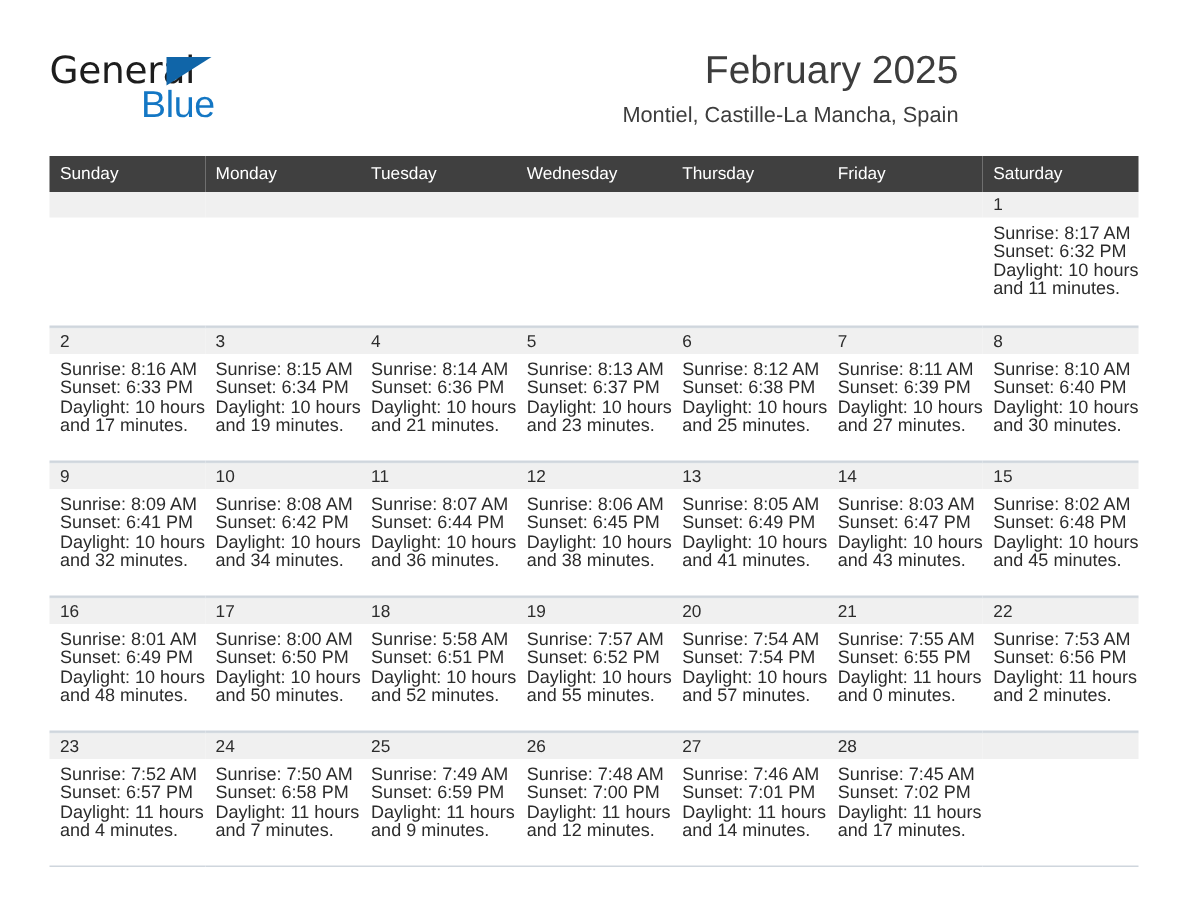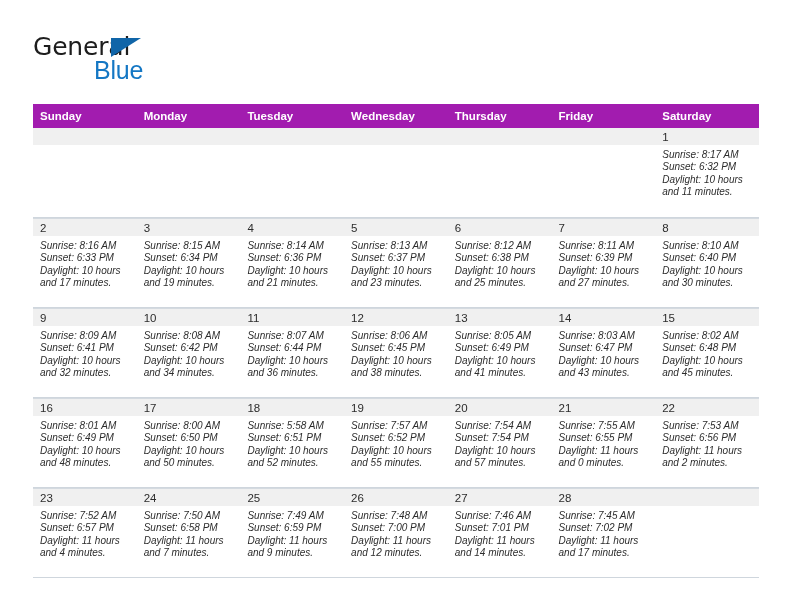"February 2025" div.titles { html: none -> <div> <div>February 2025</div> <div>Montiel, Castille-La Mancha, Spain</div> </div> }
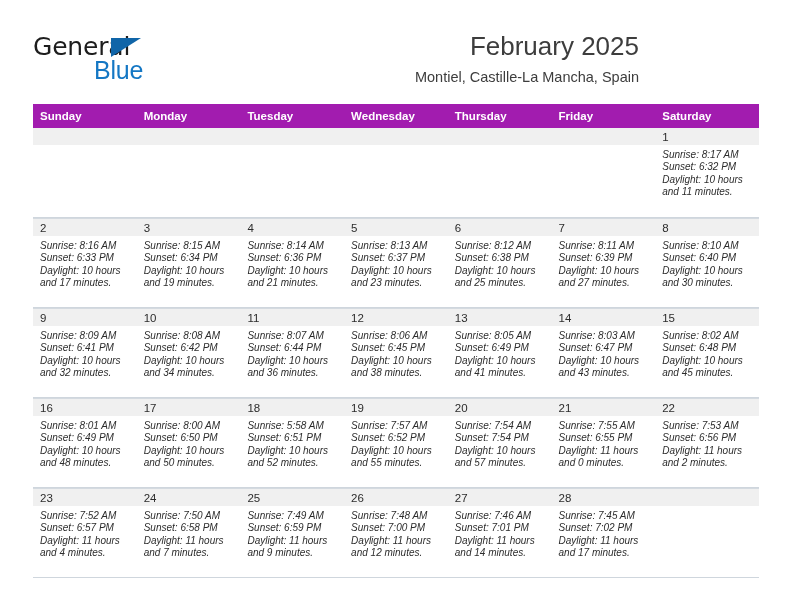"Sunday" .calendar th { background: #a21caf -> #404040; font-weight: 700 -> 400 }
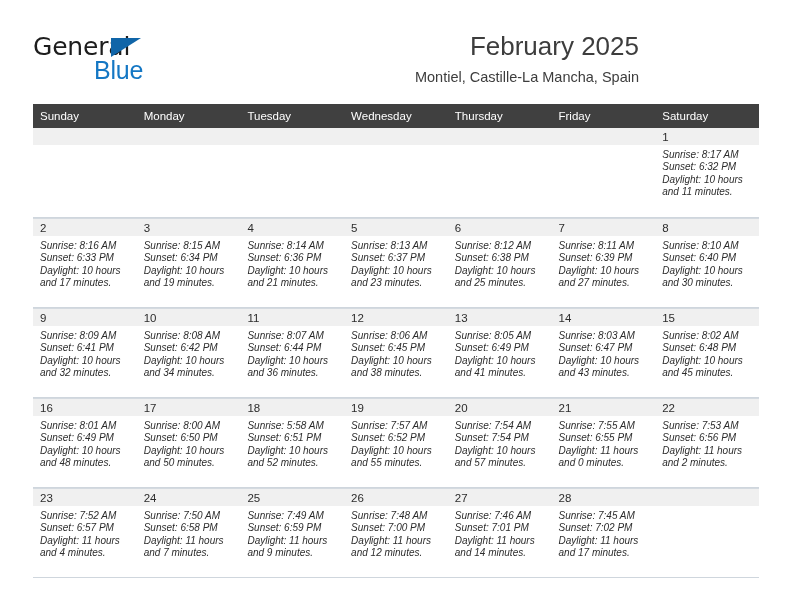"Sunrise: 8:17 AM" .info { font-size: 10px -> 12px; font-style: italic -> none }
